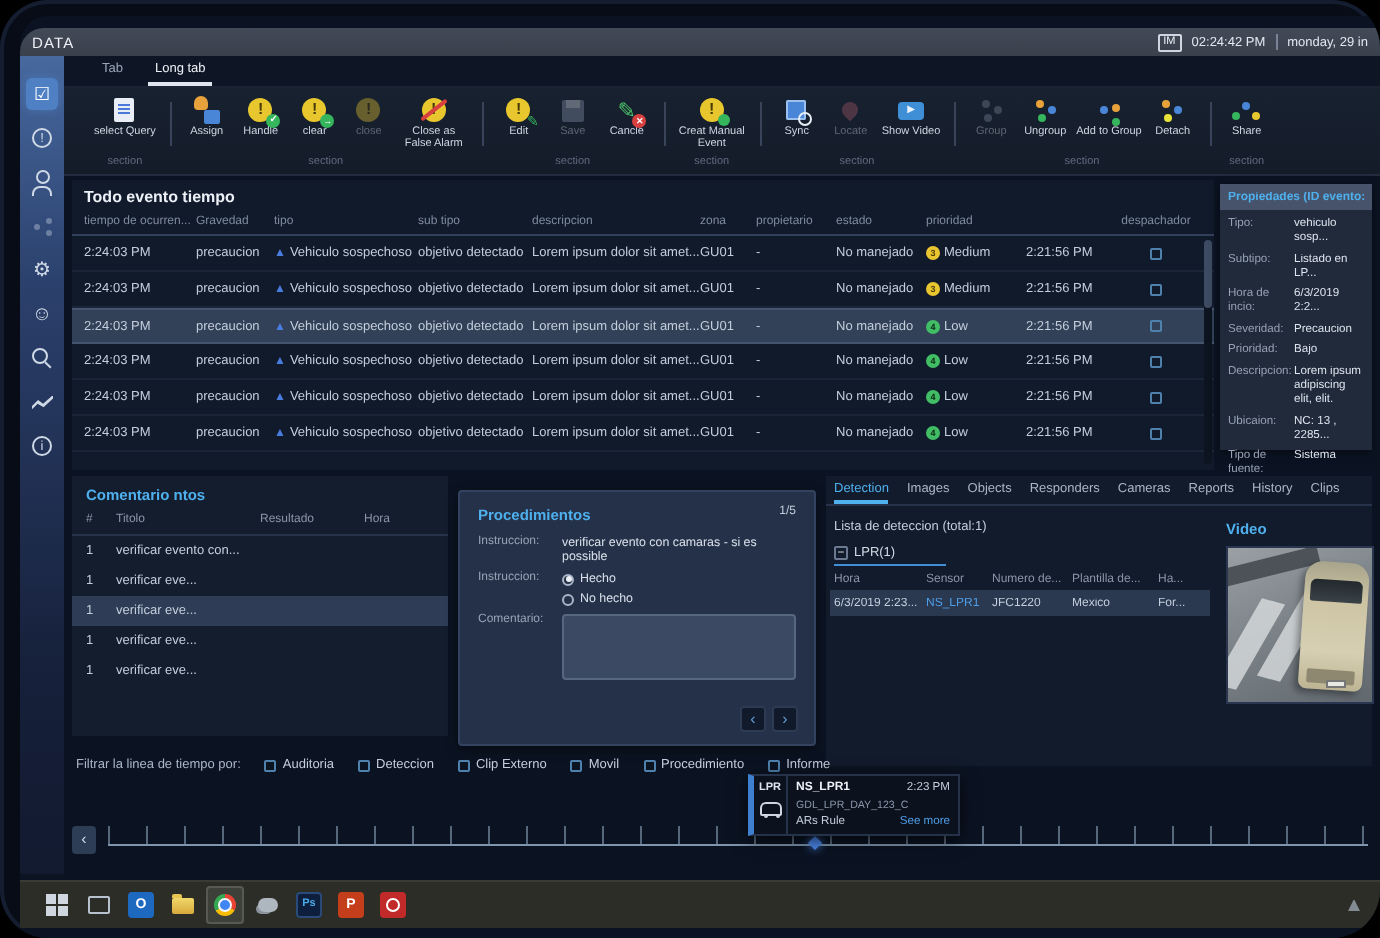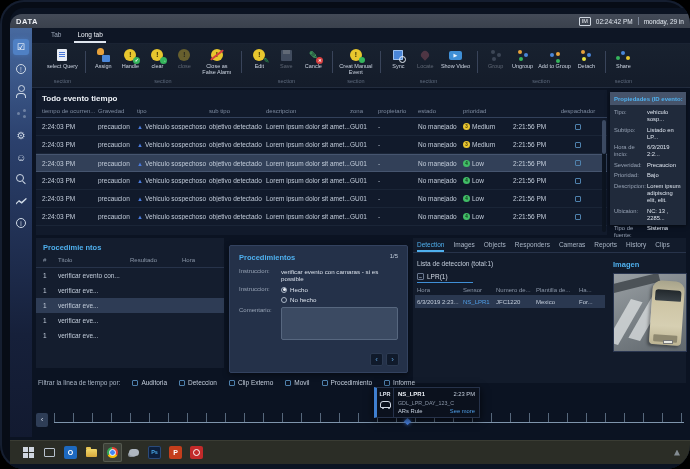"DATA" .app-title { font-weight: bold -> normal }
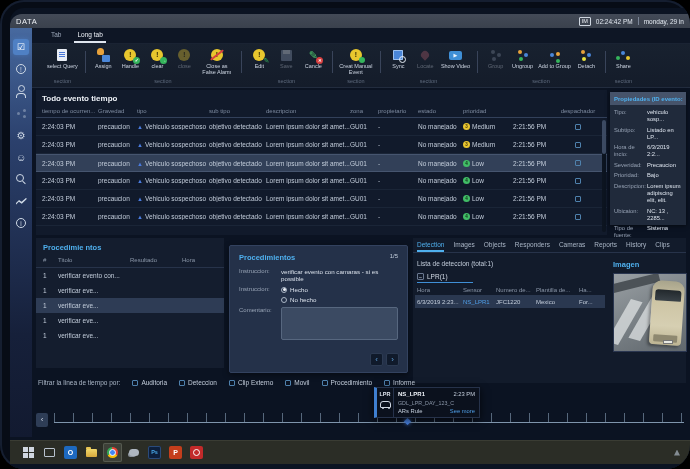"Procedimie ntos" div.pl-title { text: Procedimie -> Comentario }
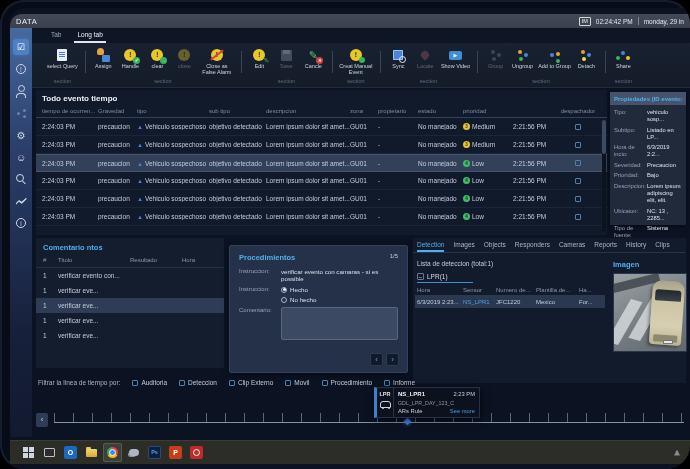"Imagen" div.img-title { text: Imagen -> Video }
